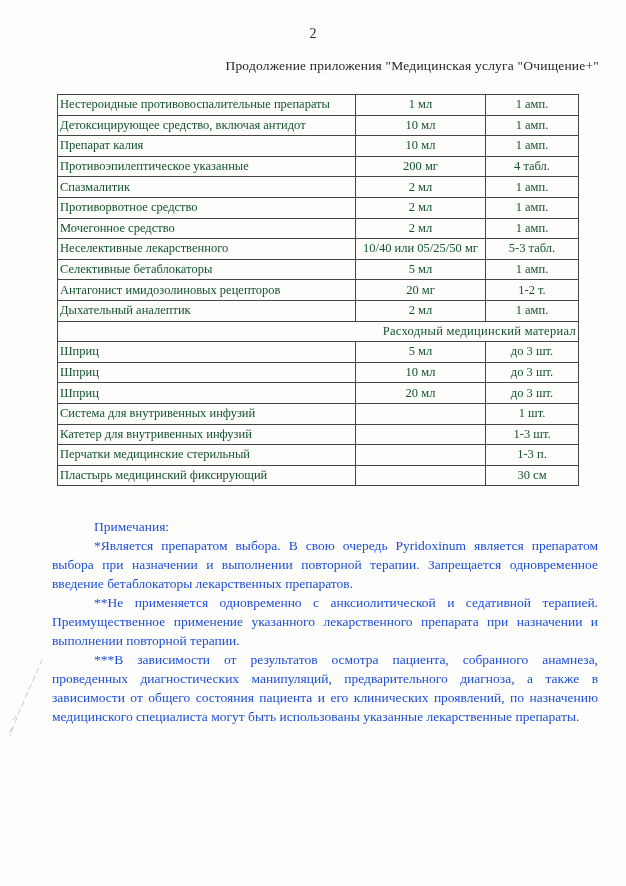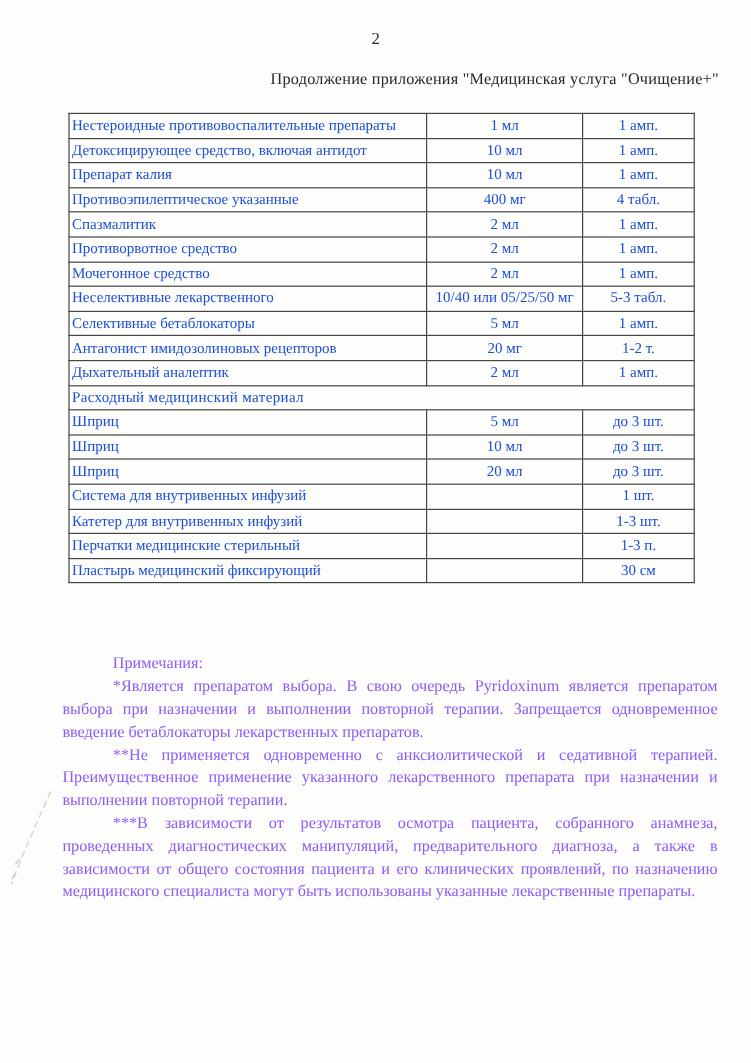"Нестероидные противовоспалительные" table.doc-table td { color: #1d4ed8 -> #14532d }
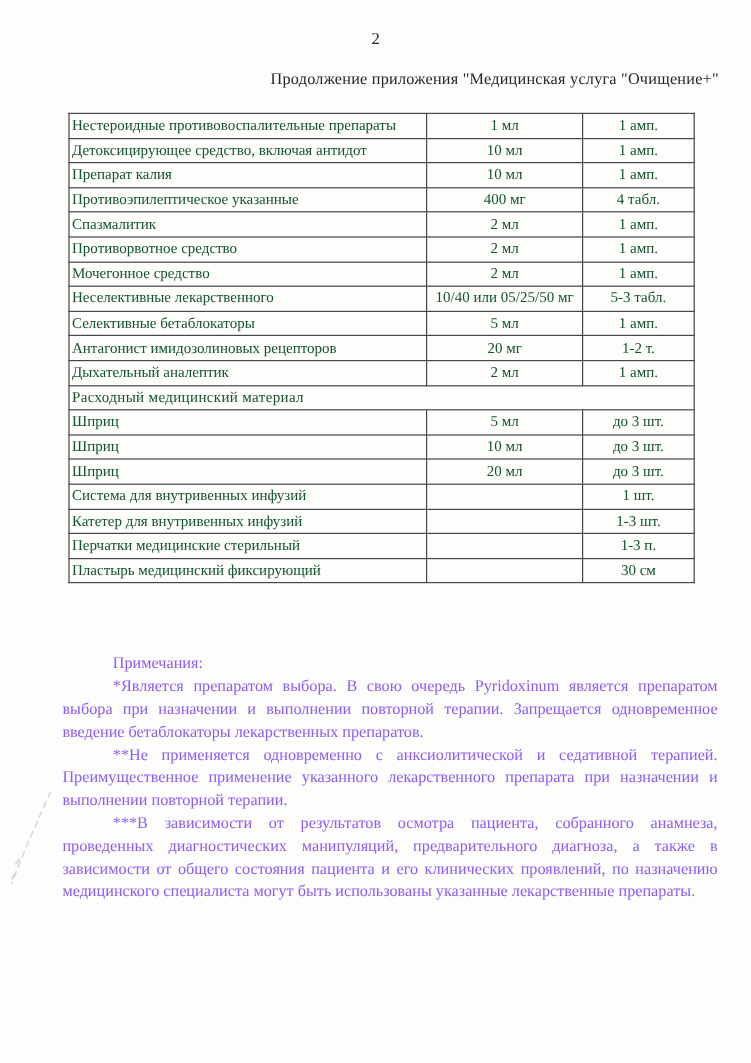"400 мг" td.c-dose { text: 400 -> 200 }
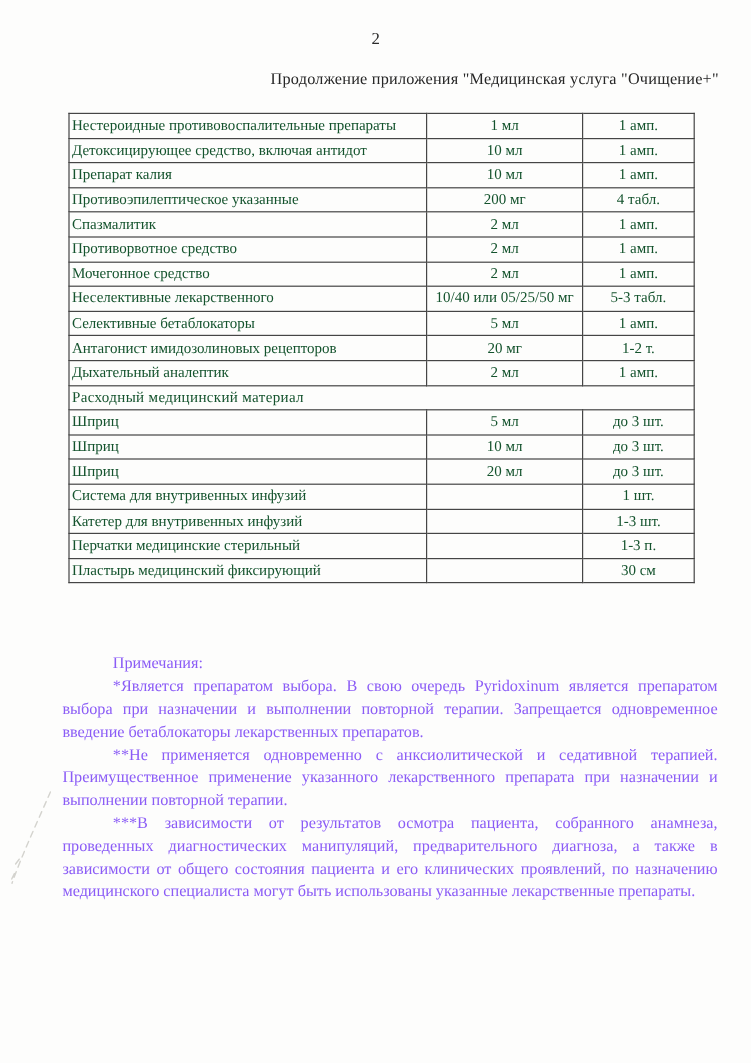"Расходный медицинский материал" td.c-section { text-align: left -> right }
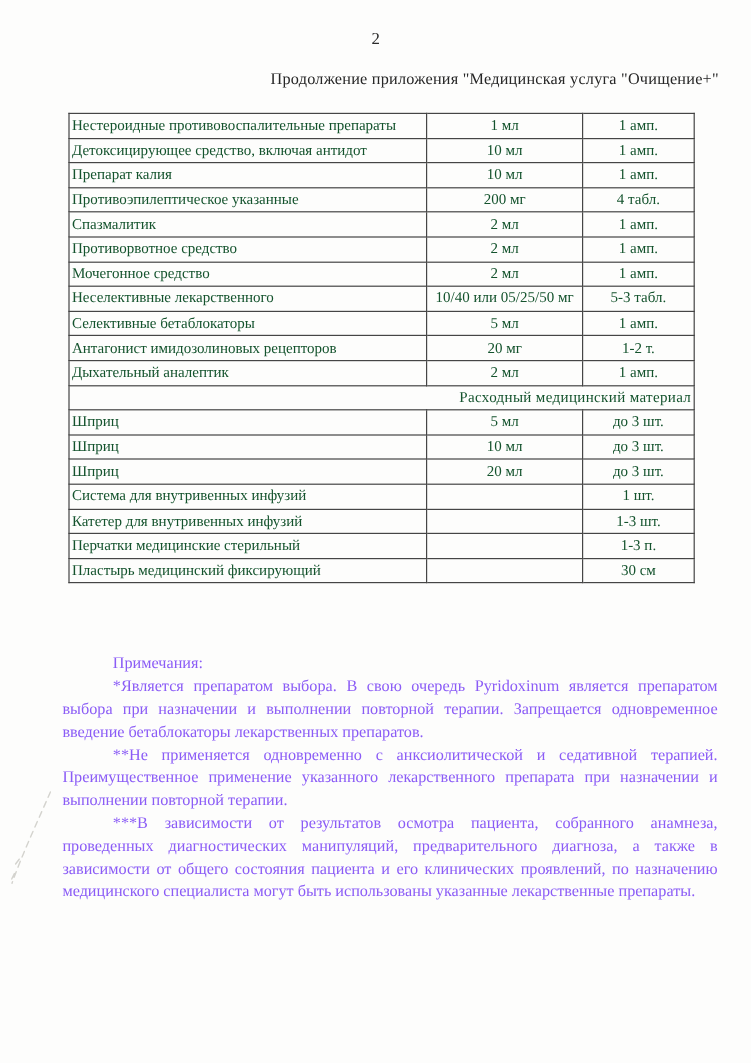"Примечания:" .notes { color: #8b5cf6 -> #1d4ed8; top: 543px -> 517px }
